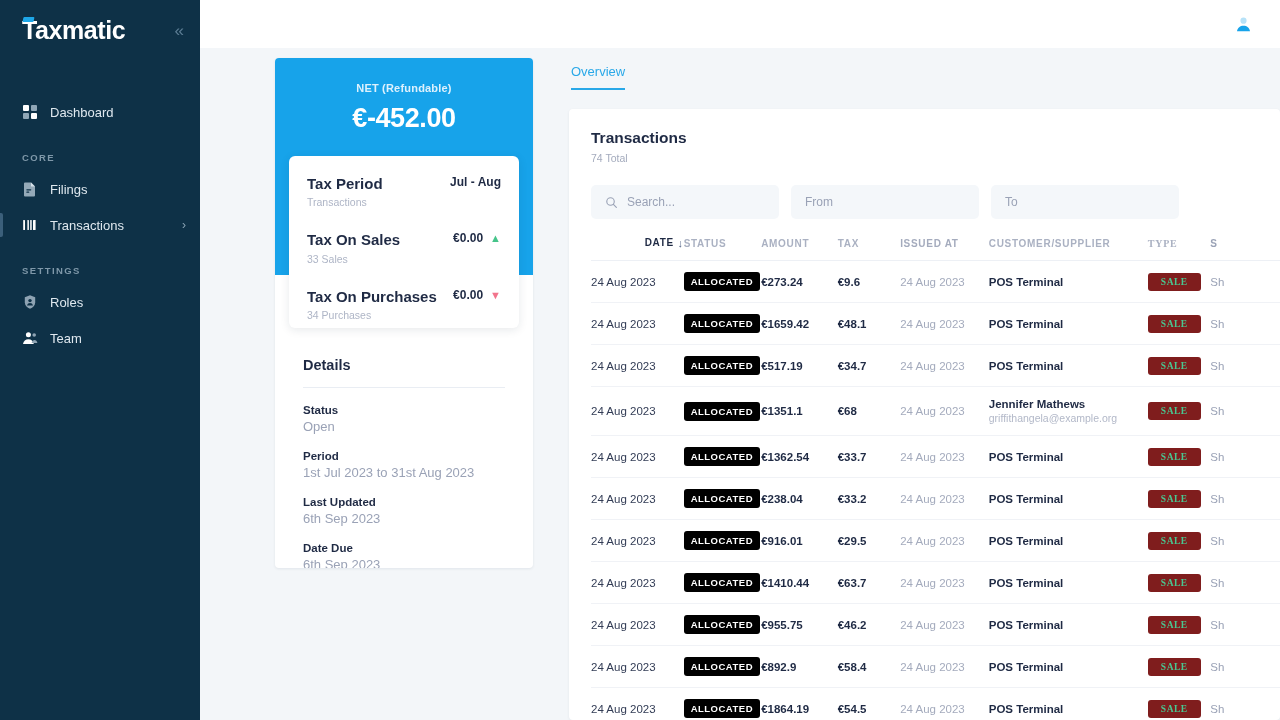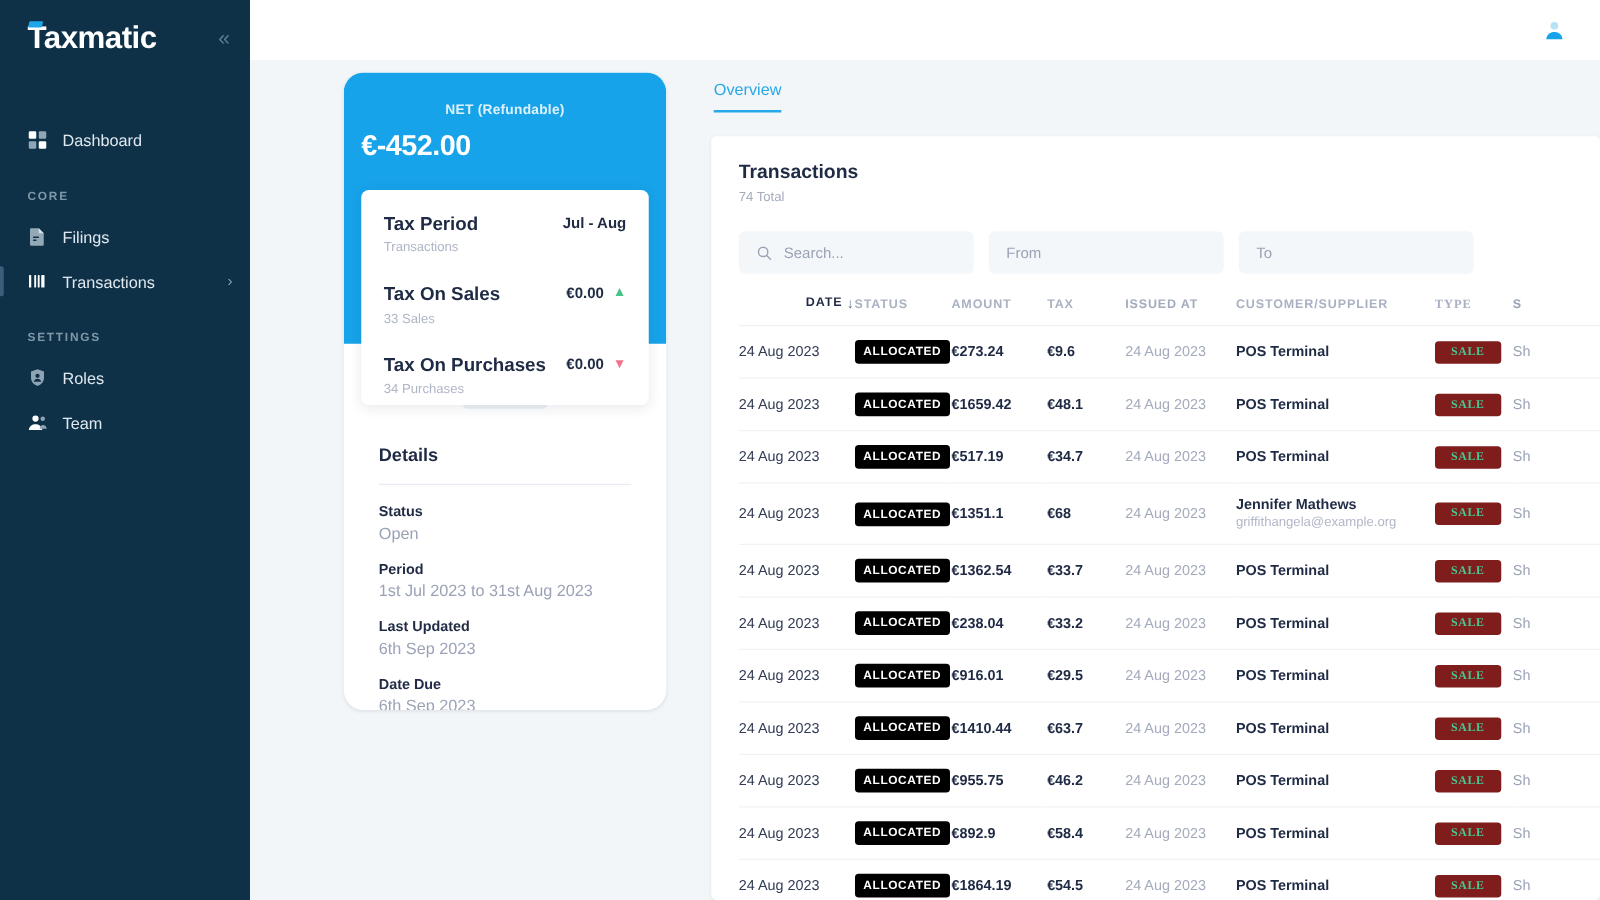"NET (Refundable)" .sum-card { border-radius: 16px -> 4px }
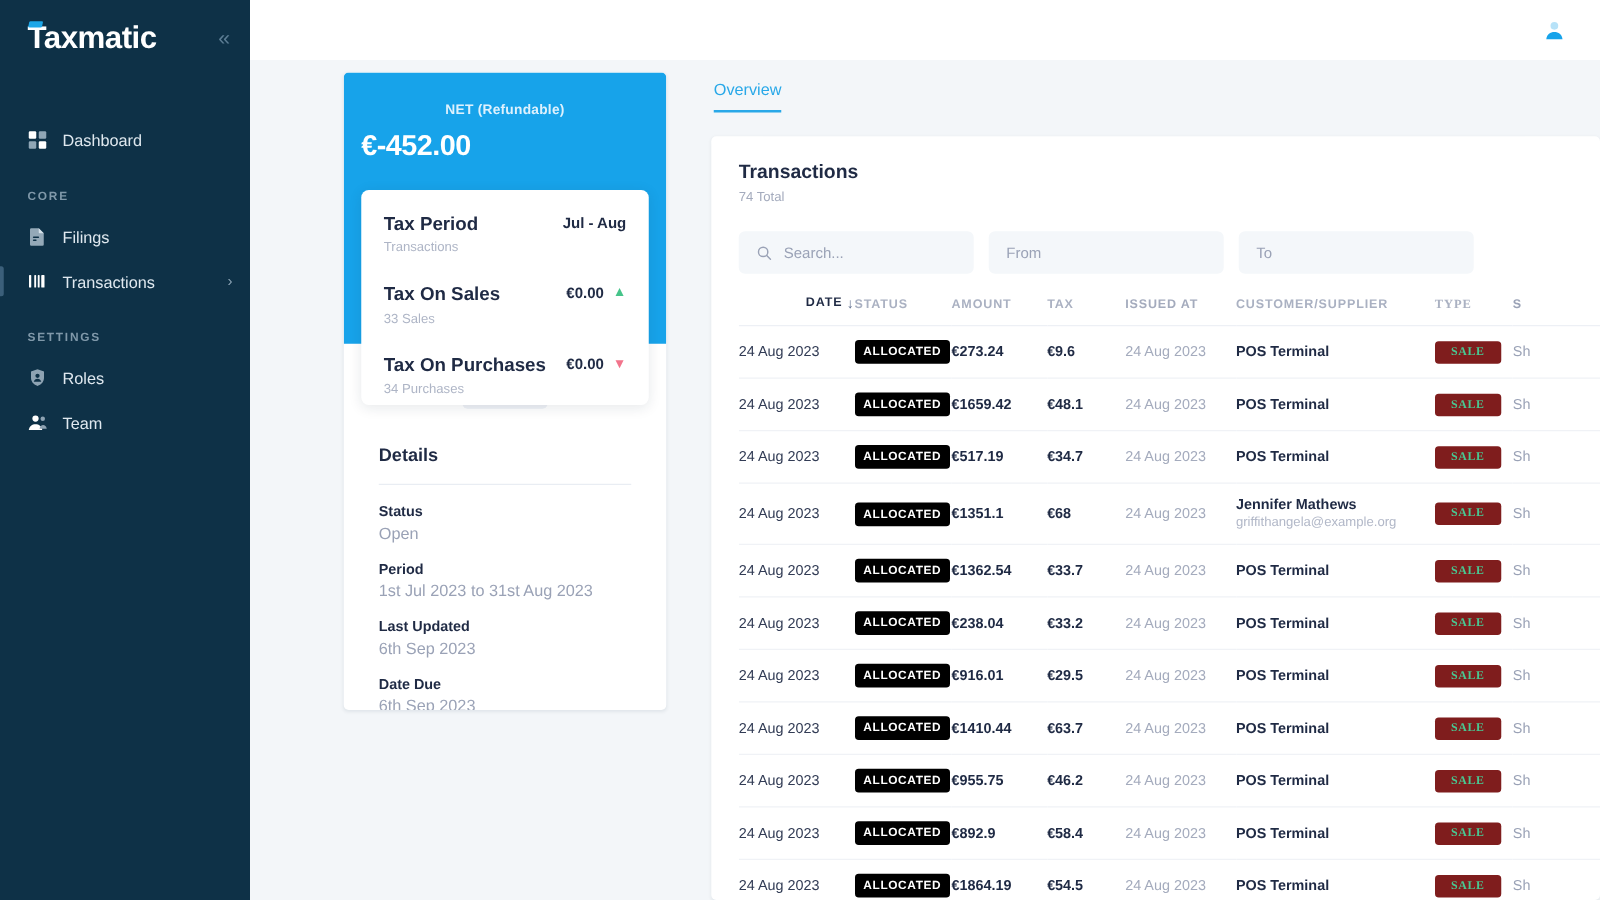"€-452.00" .sum-amount { font-size: 23px -> 27px; text-align: left -> center }
